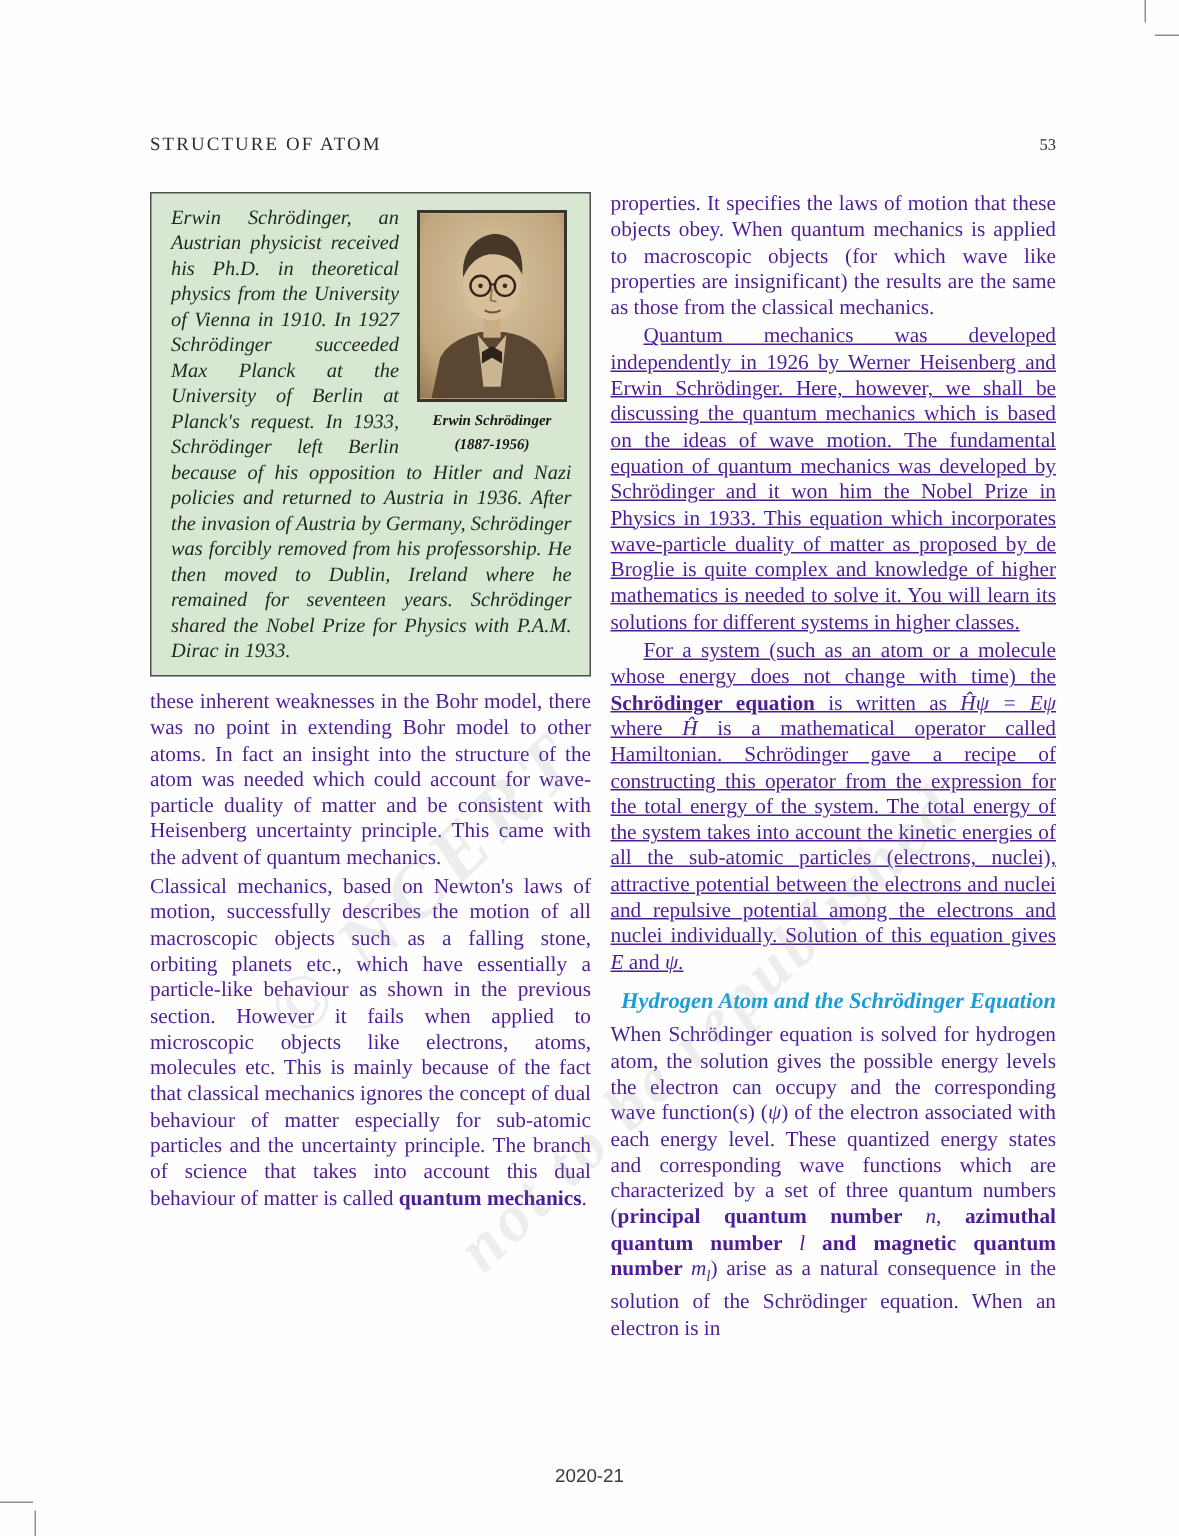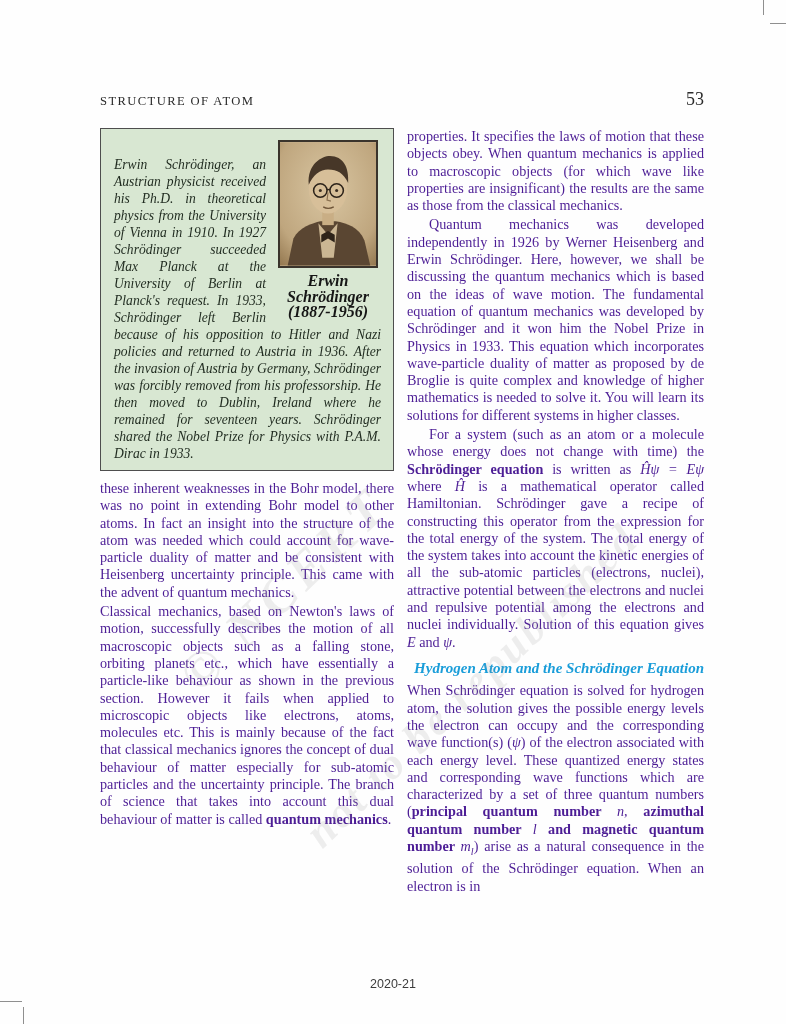"53" .page-num { font-size: 18px -> 11px }
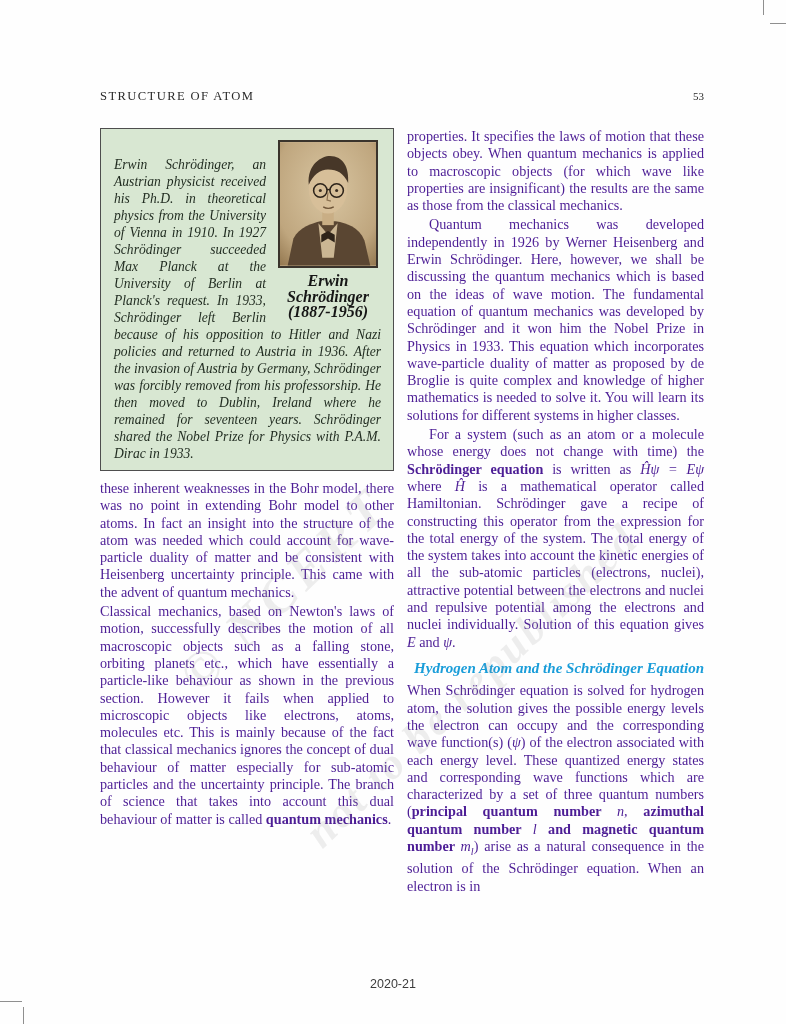"Erwin Schrödinger, an Austrian physicist" .bio-text { margin-top: 20px -> none }
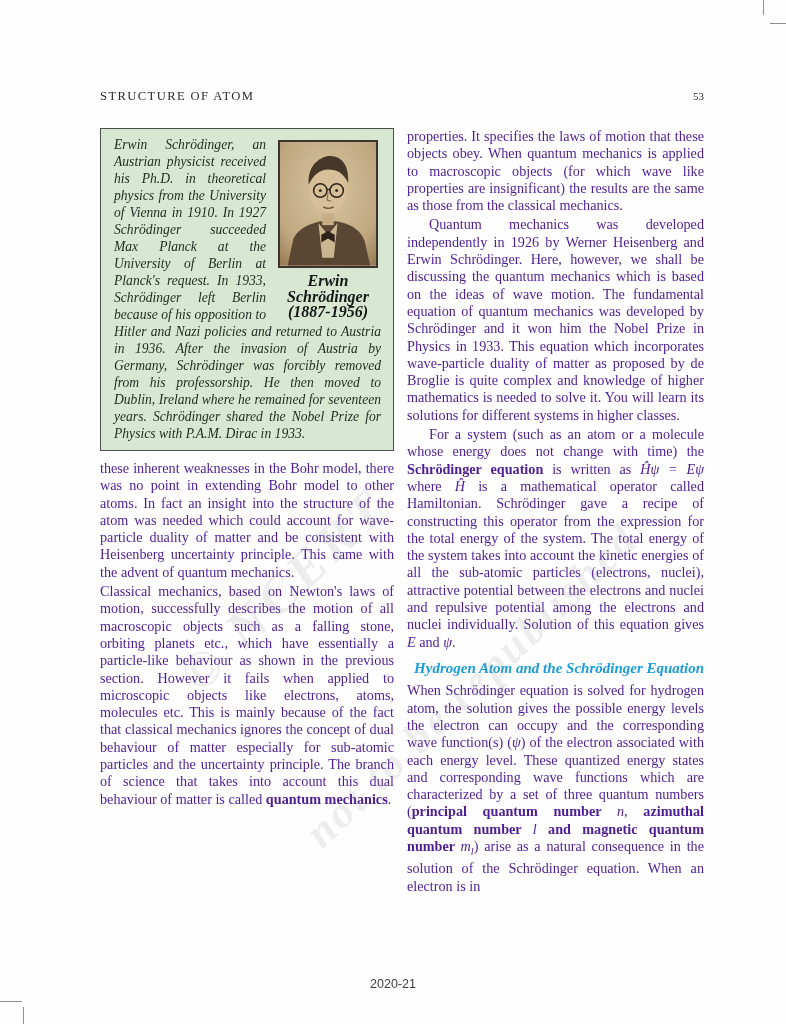"Quantum mechanics was developed" .indent { text-decoration: none -> underline }
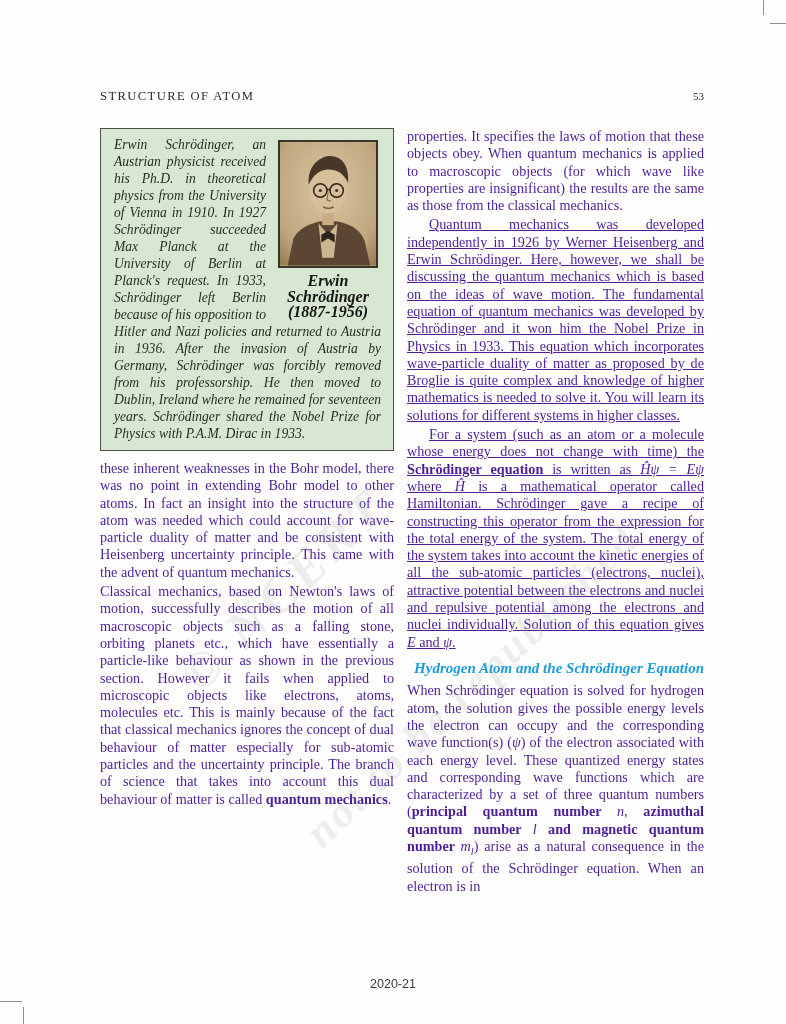"Erwin Schrödinger" .bio-caption { font-size: 16px -> 10px }
